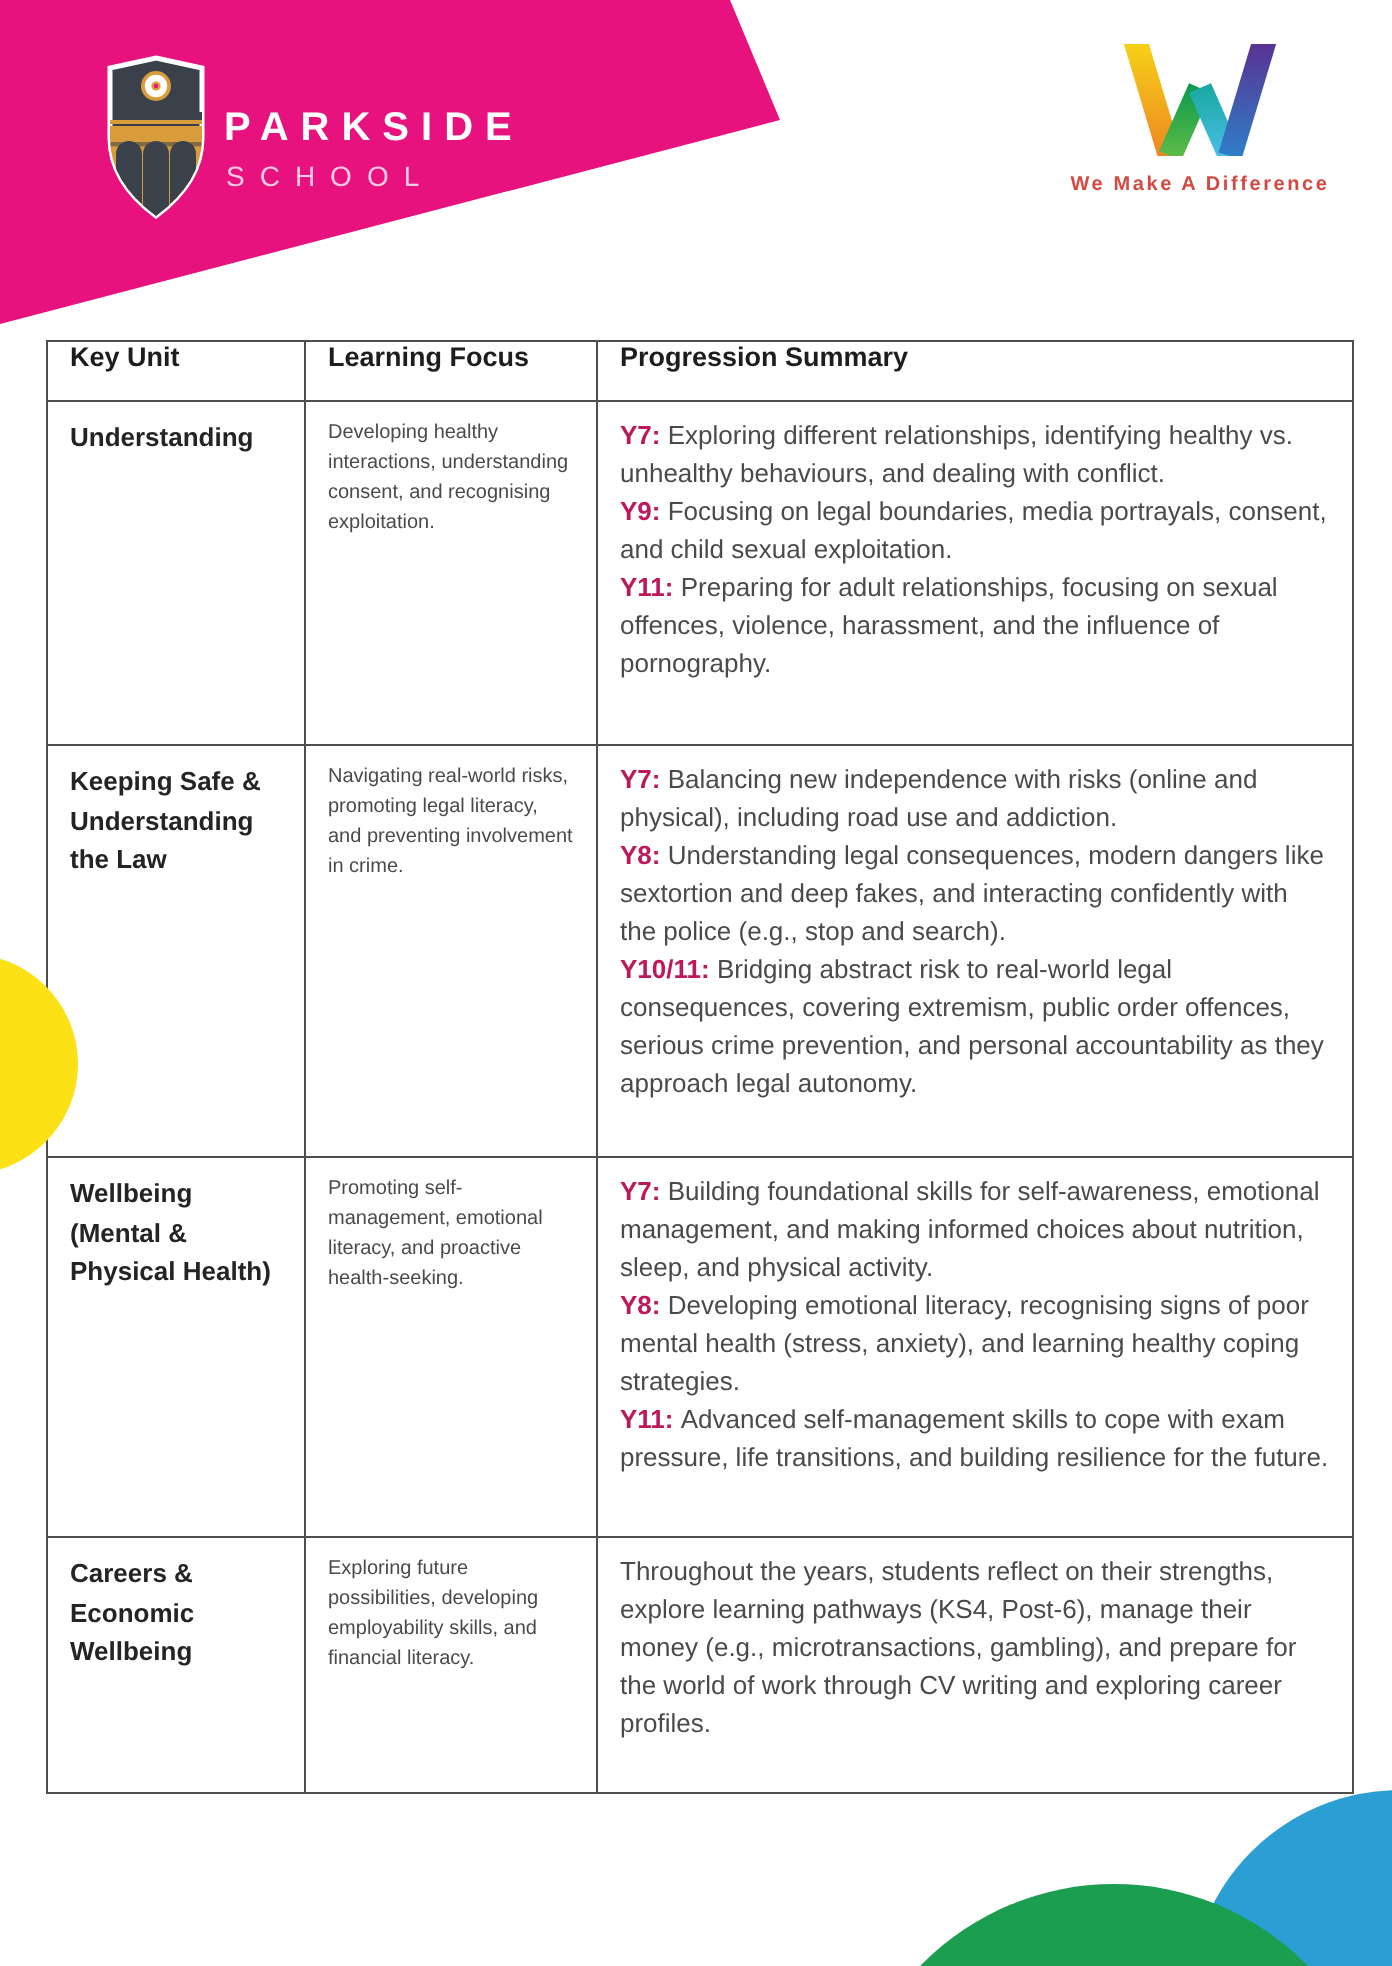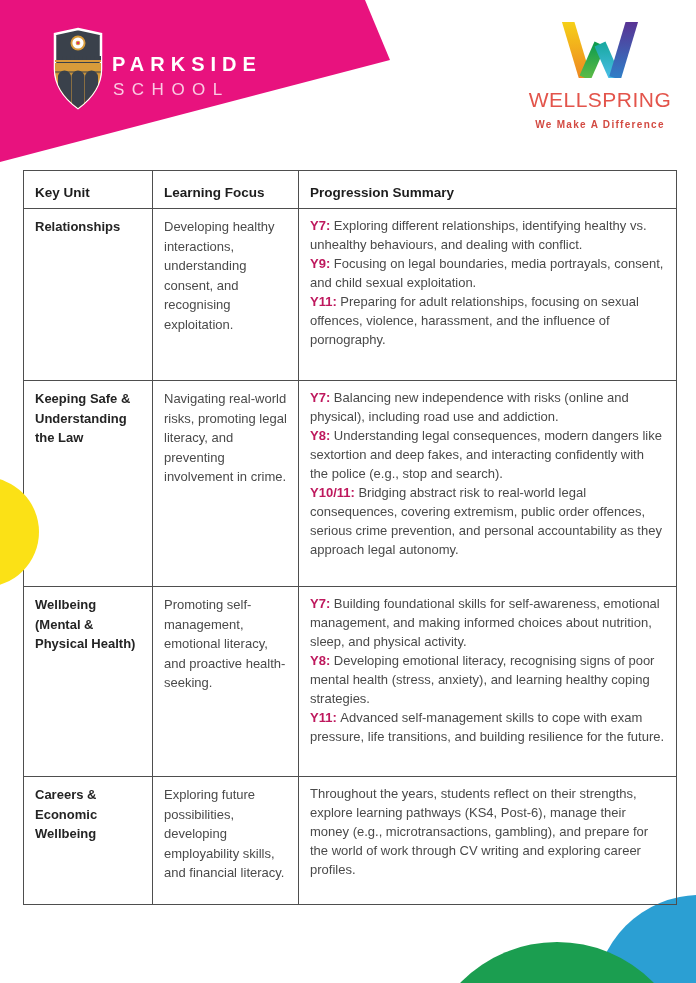"SCHOOL" .school-sub { font-size: 17px -> 14px }
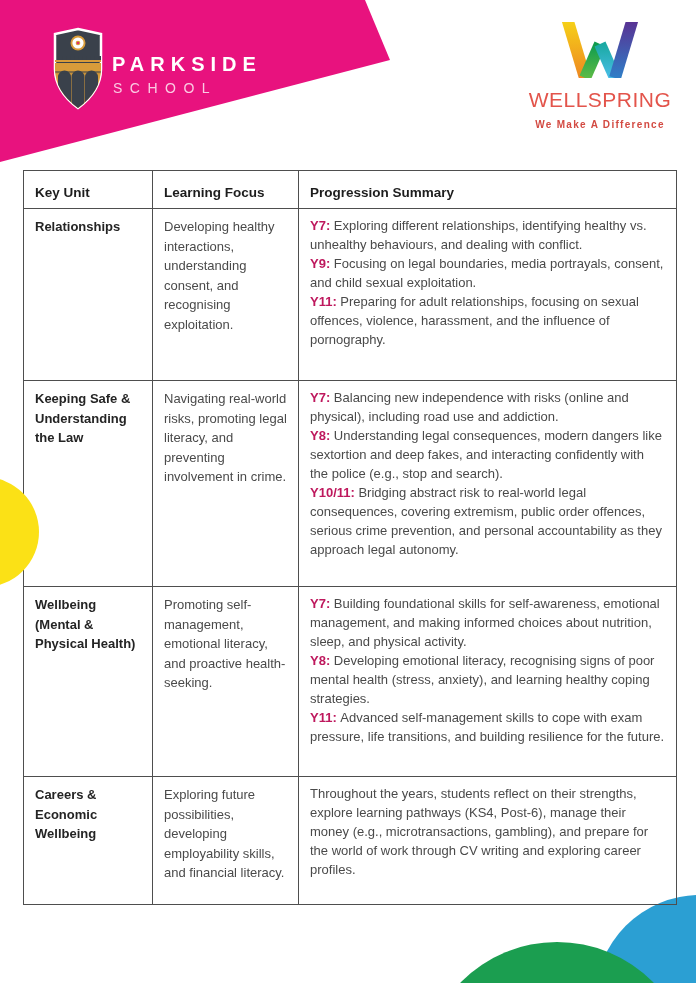"WELLSPRING" div.trust-name { html: <div>WELLSPRING</div> -> none }
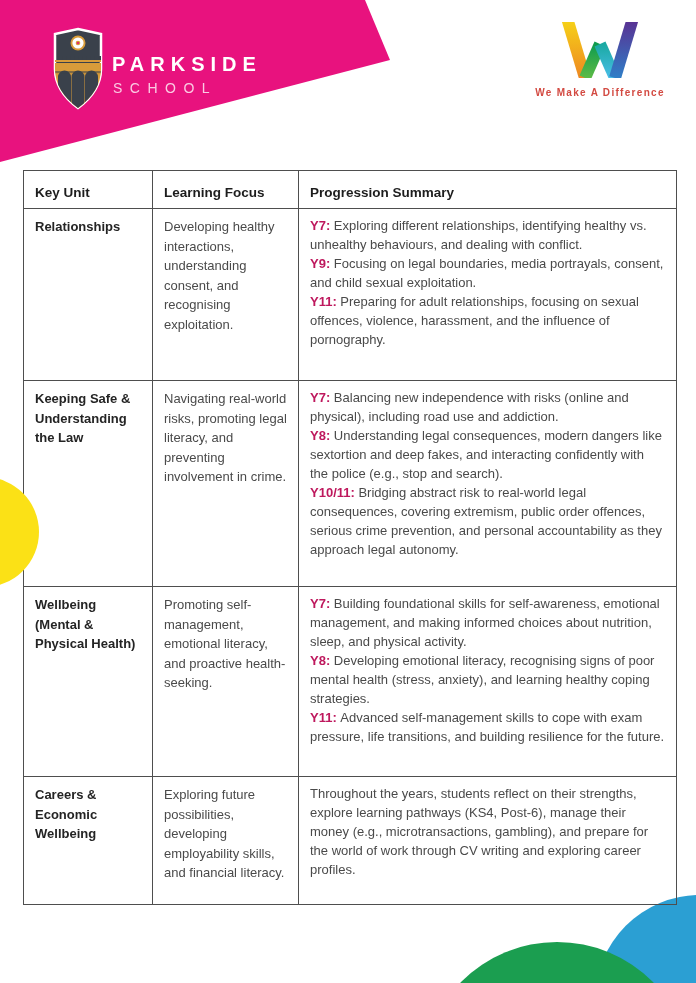"Key Unit" table.curriculum th { padding-top: 14px -> 0 }
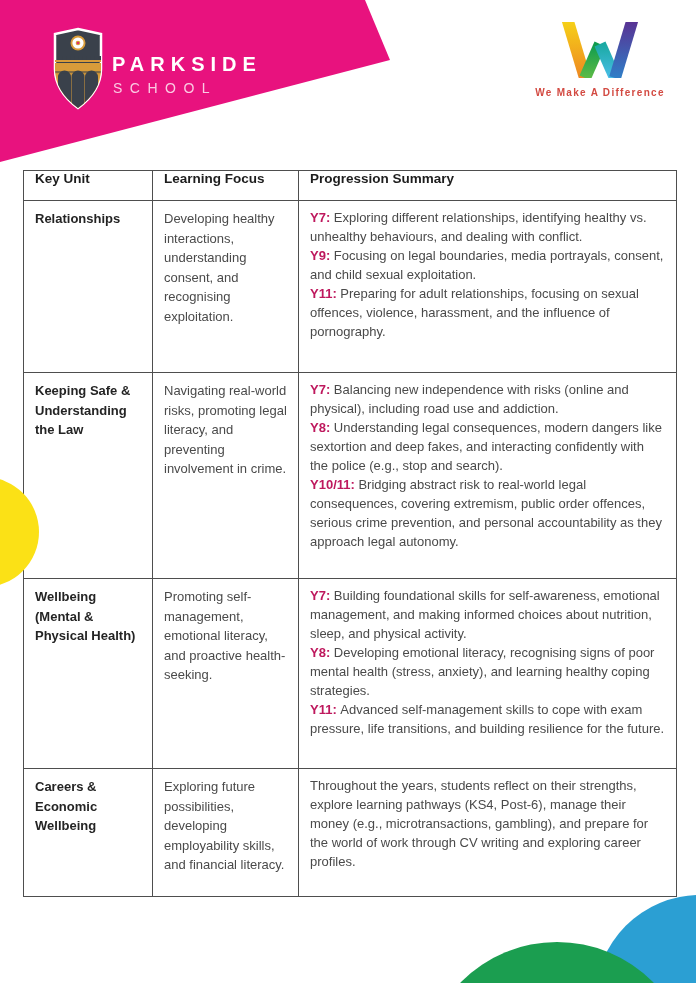"Relationships" td.key-unit { text: Relationships -> Understanding }
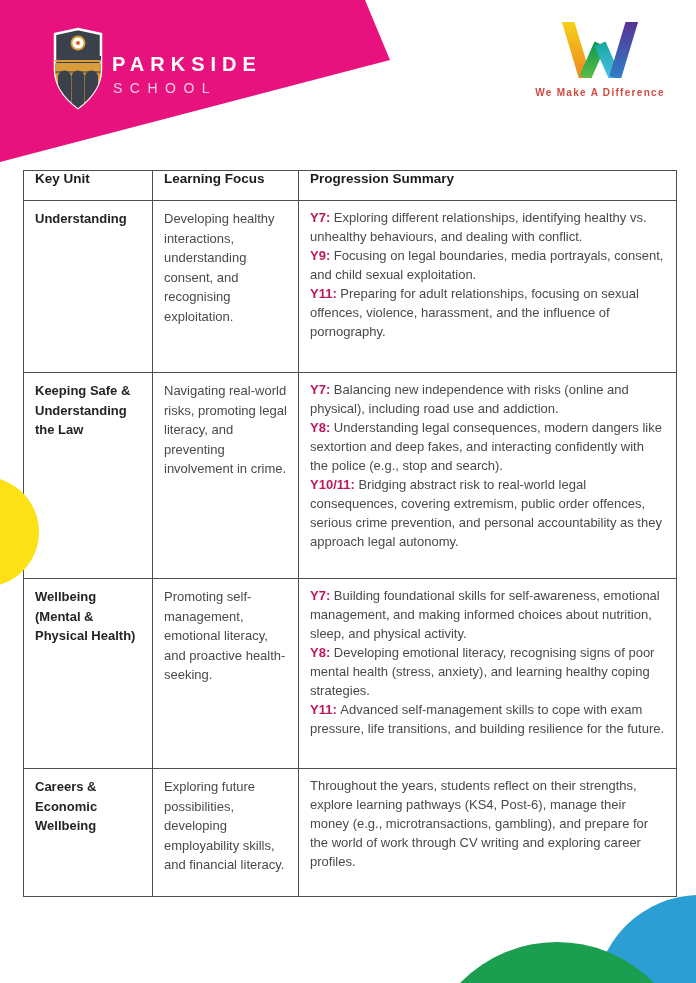"Developing healthy interactions," td.focus { font-size: 13px -> 10px }
